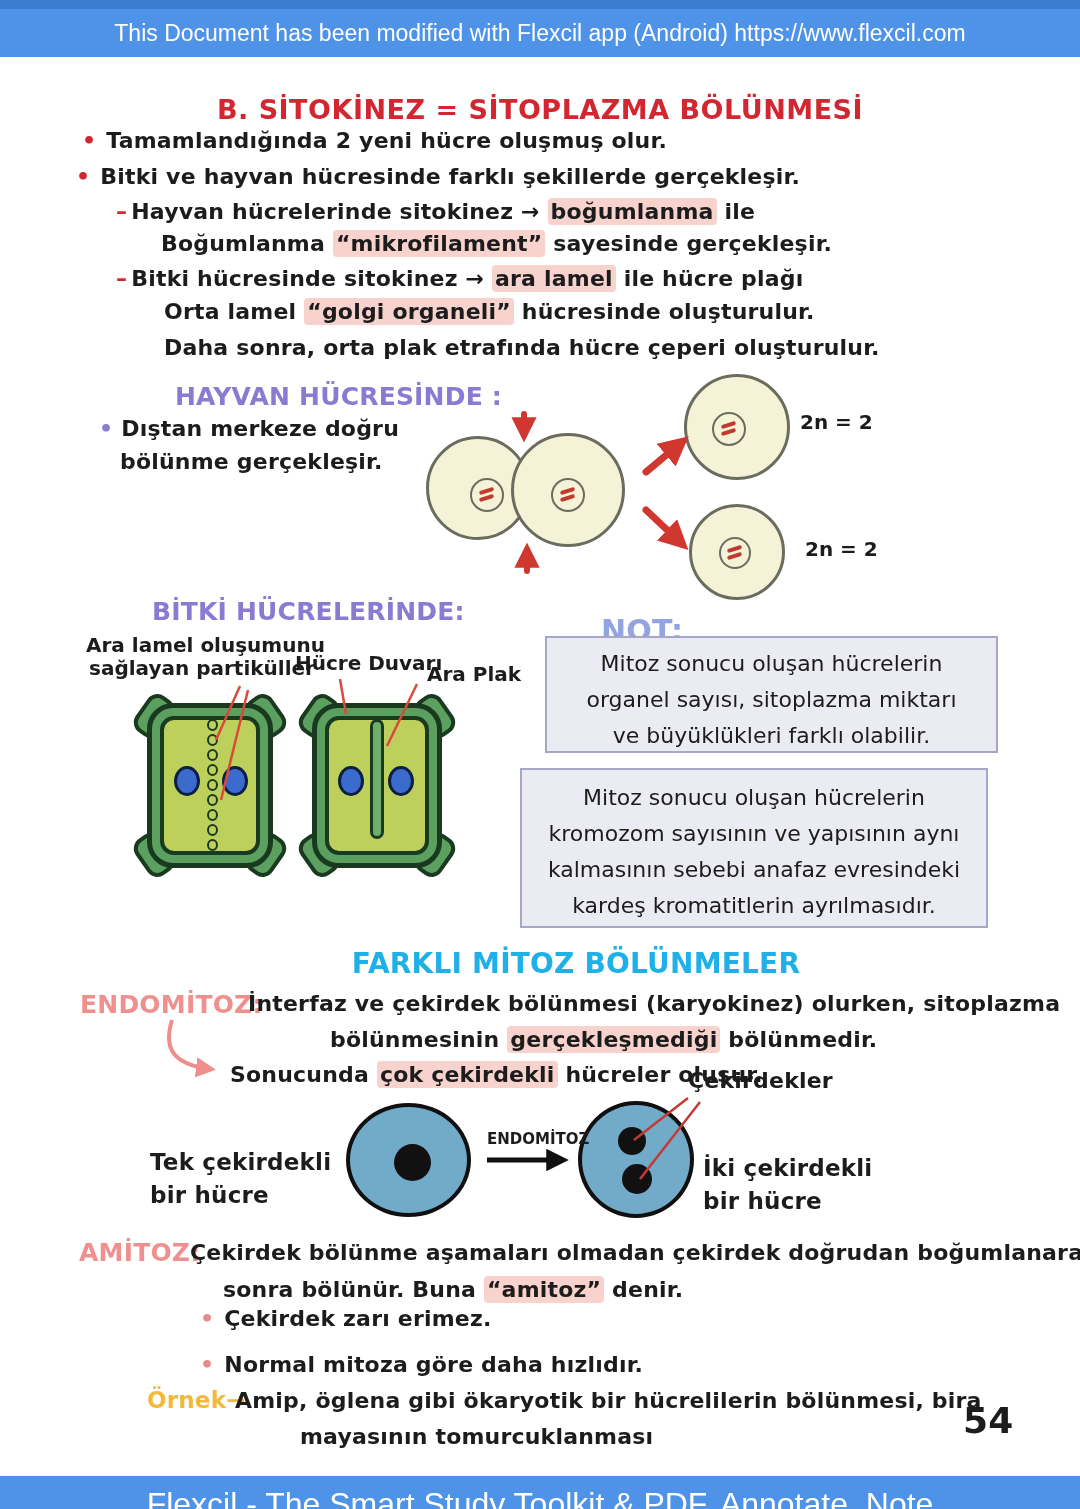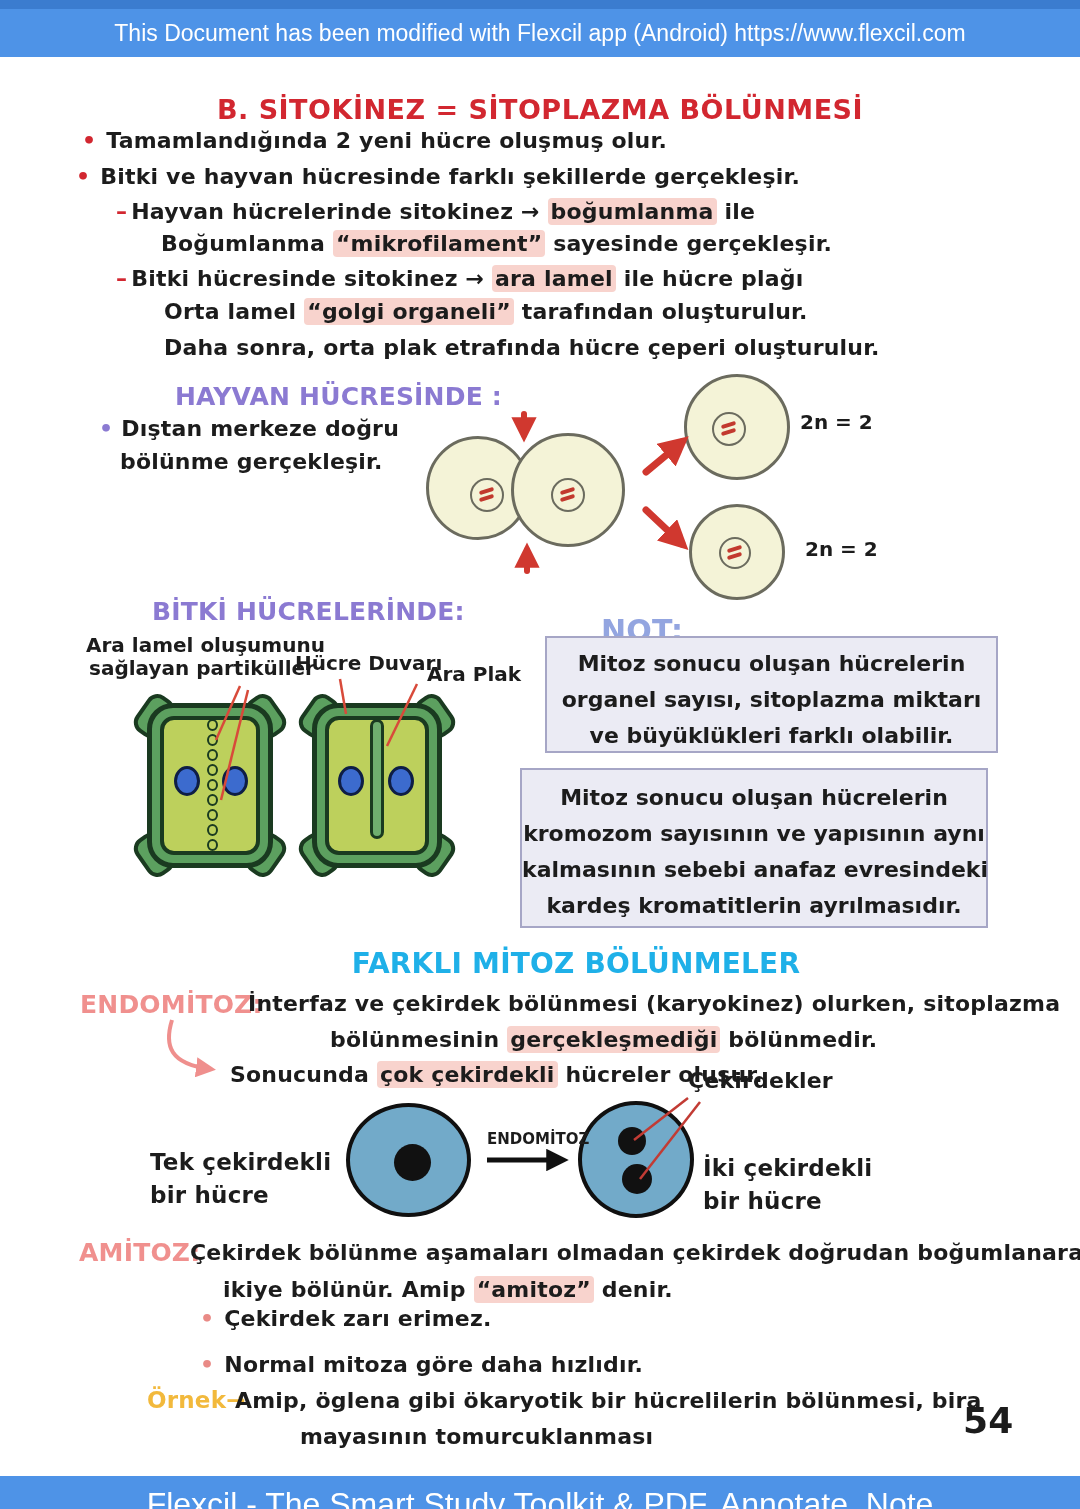"tarafından oluşturulur." span { text: tarafından -> hücresinde }
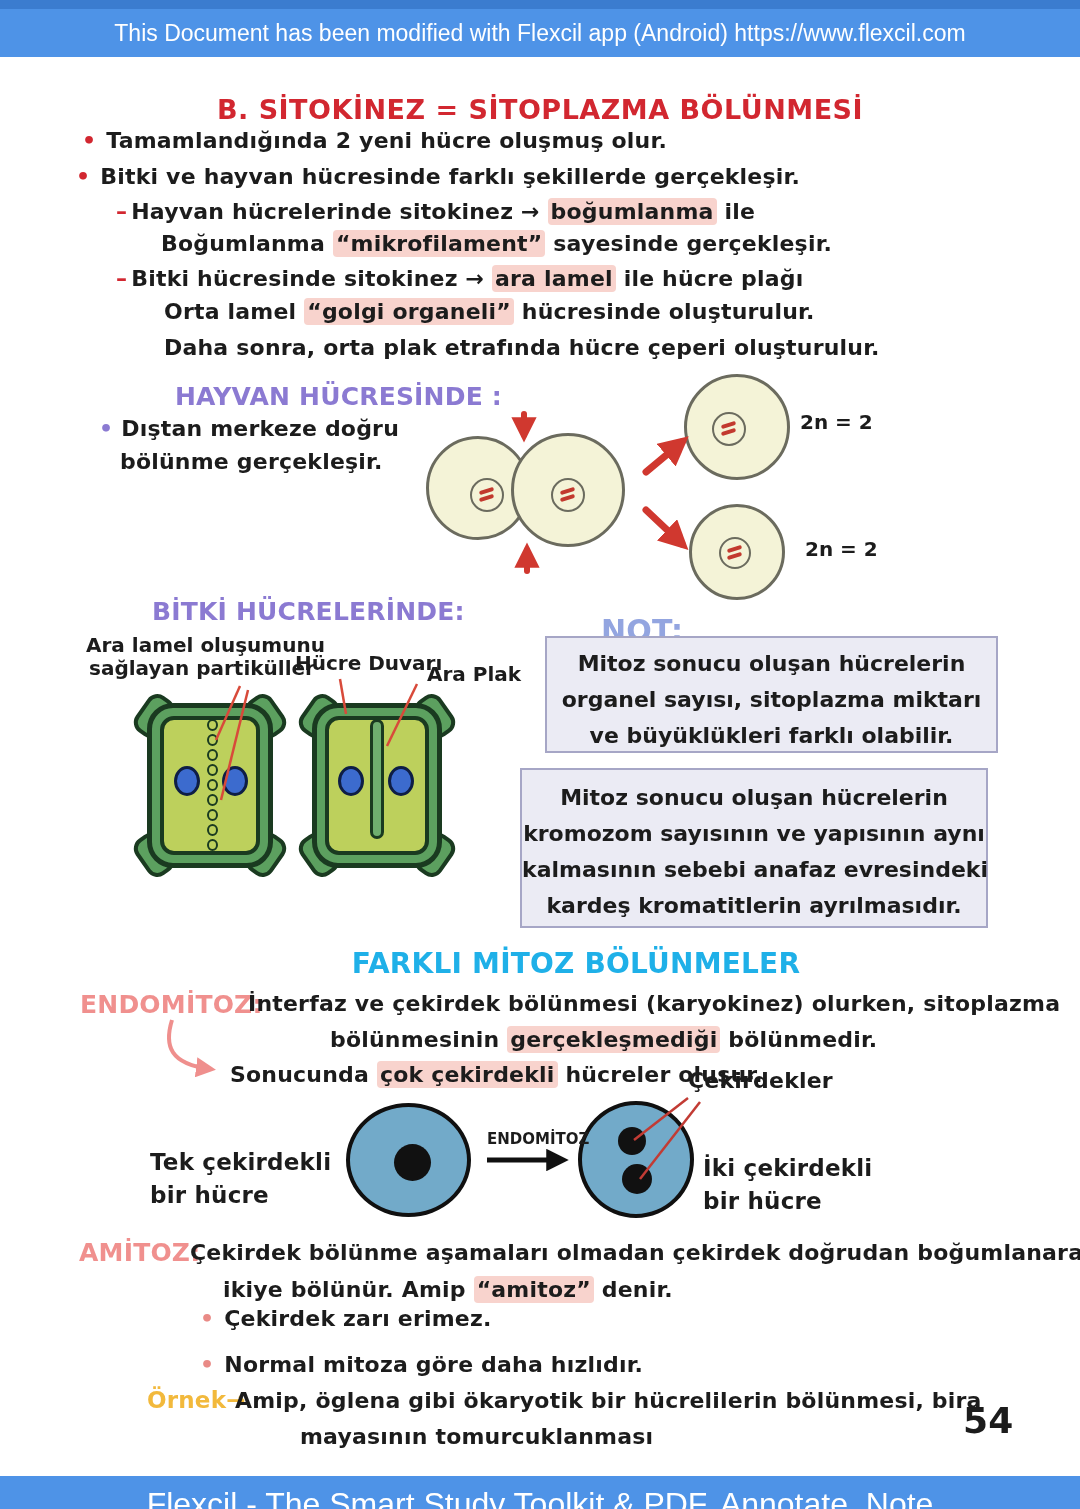"Mitoz sonucu oluşan hücrelerin" .notebox div { font-weight: 700 -> 400 }
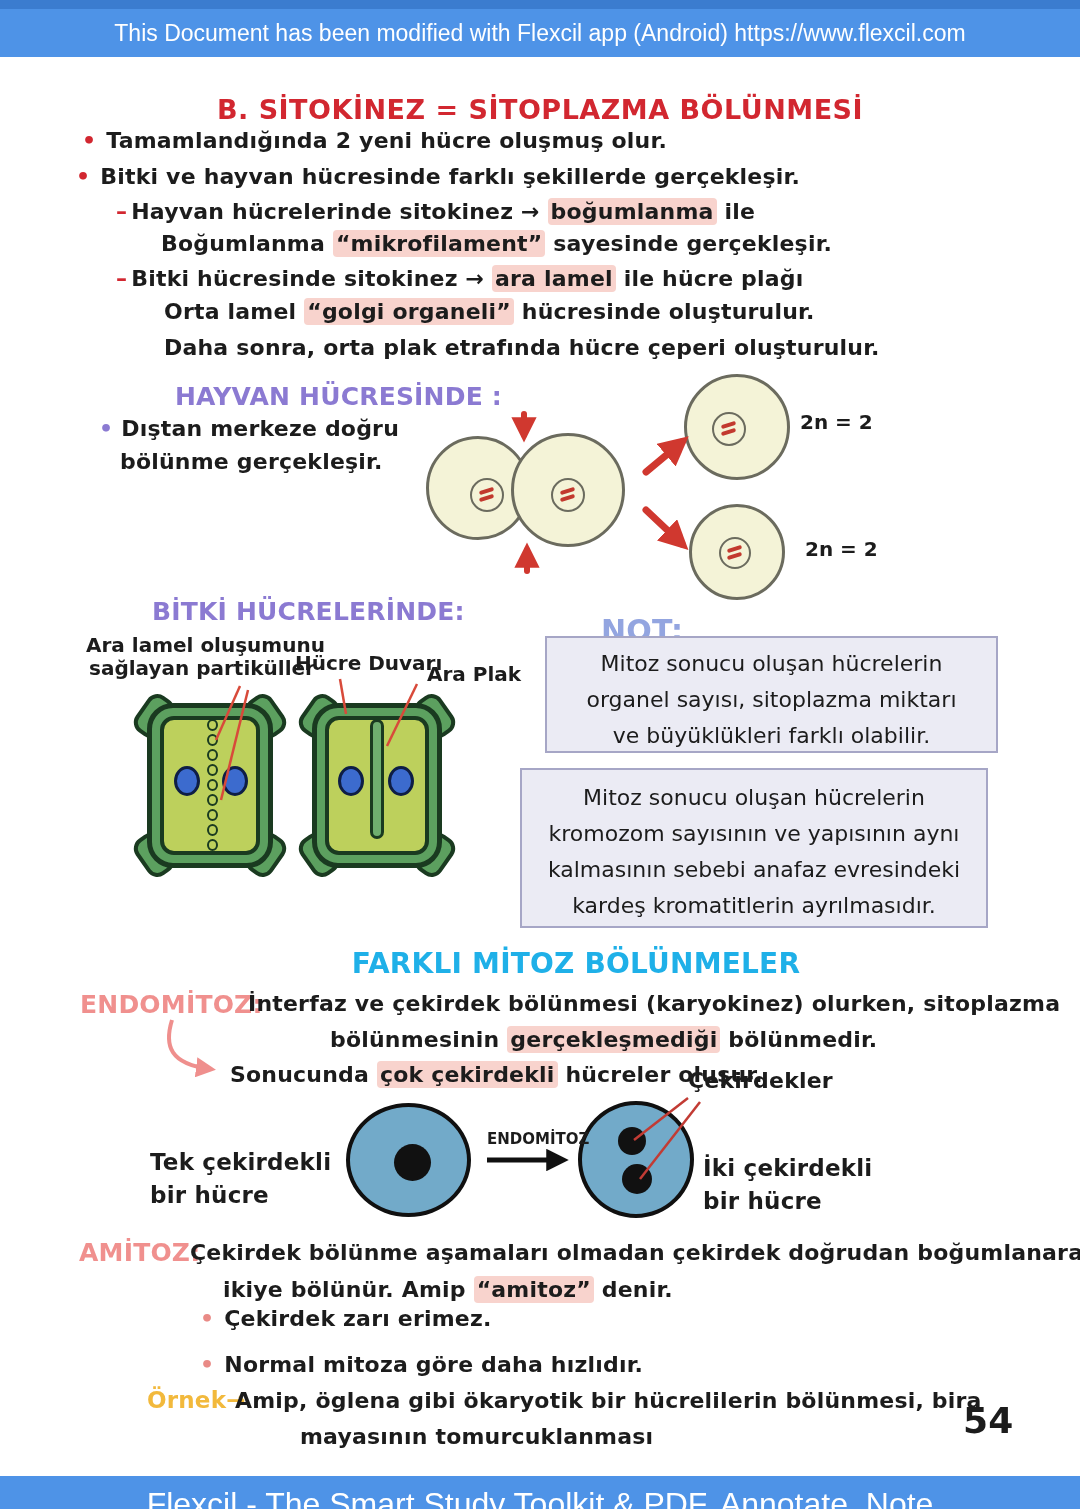"ikiye bölünür. Amip" span { text: ikiye bölünür. Amip -> sonra bölünür. Buna }
